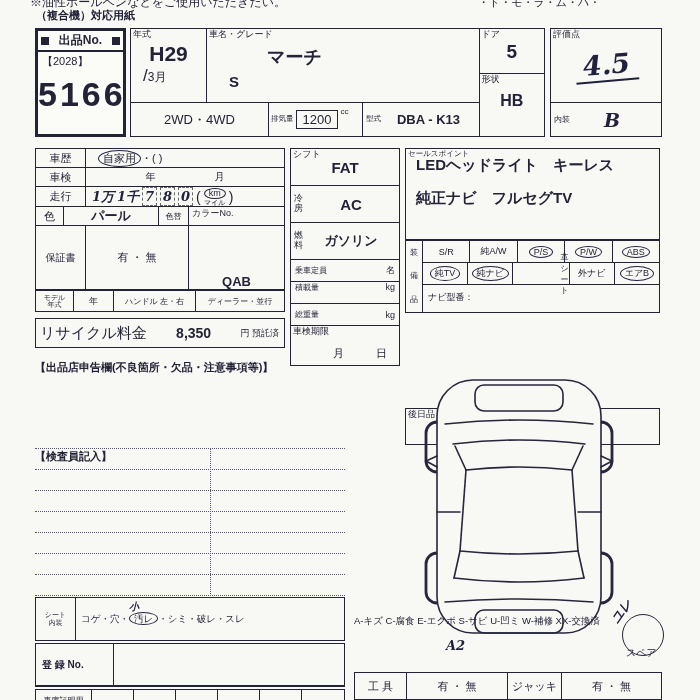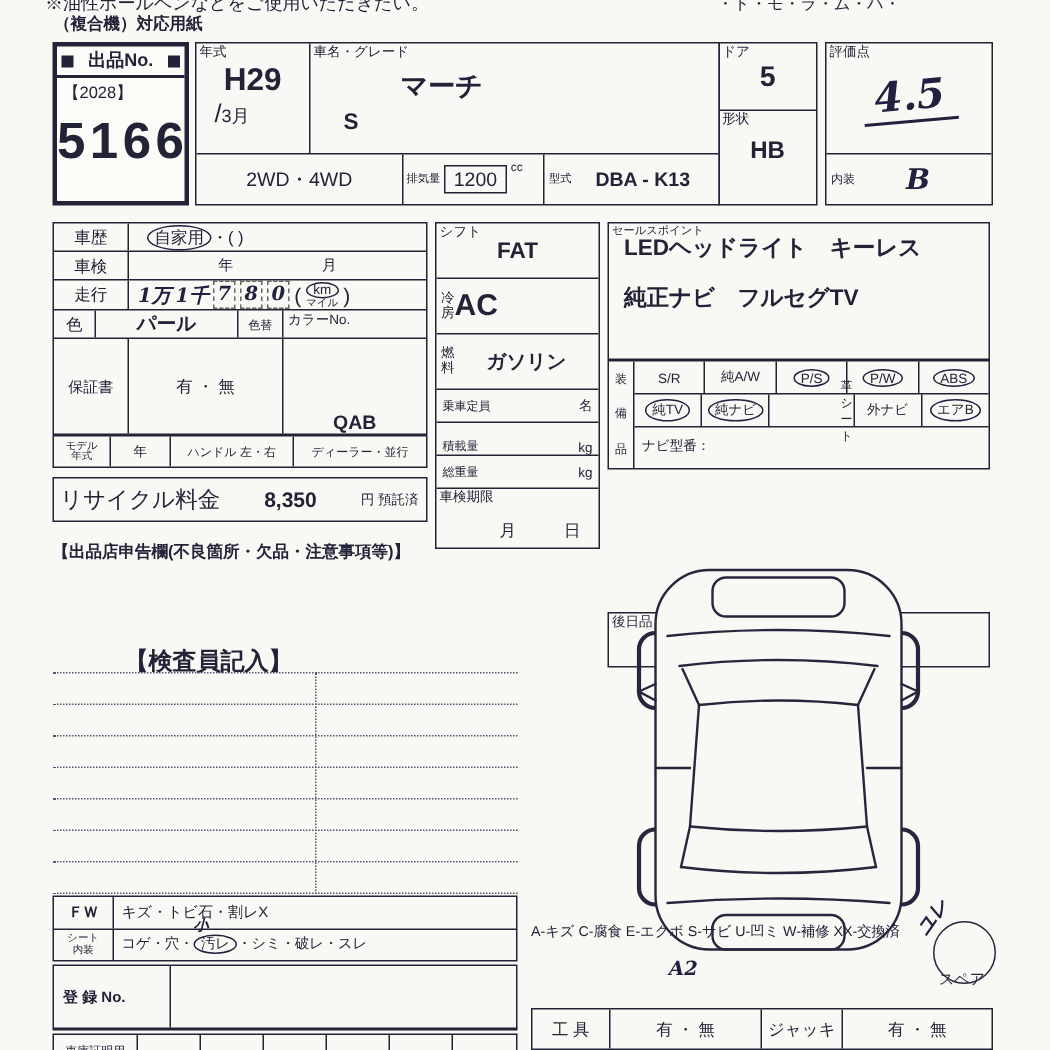"AC" div { font-size: 20px -> 15px; text-align: none -> center }
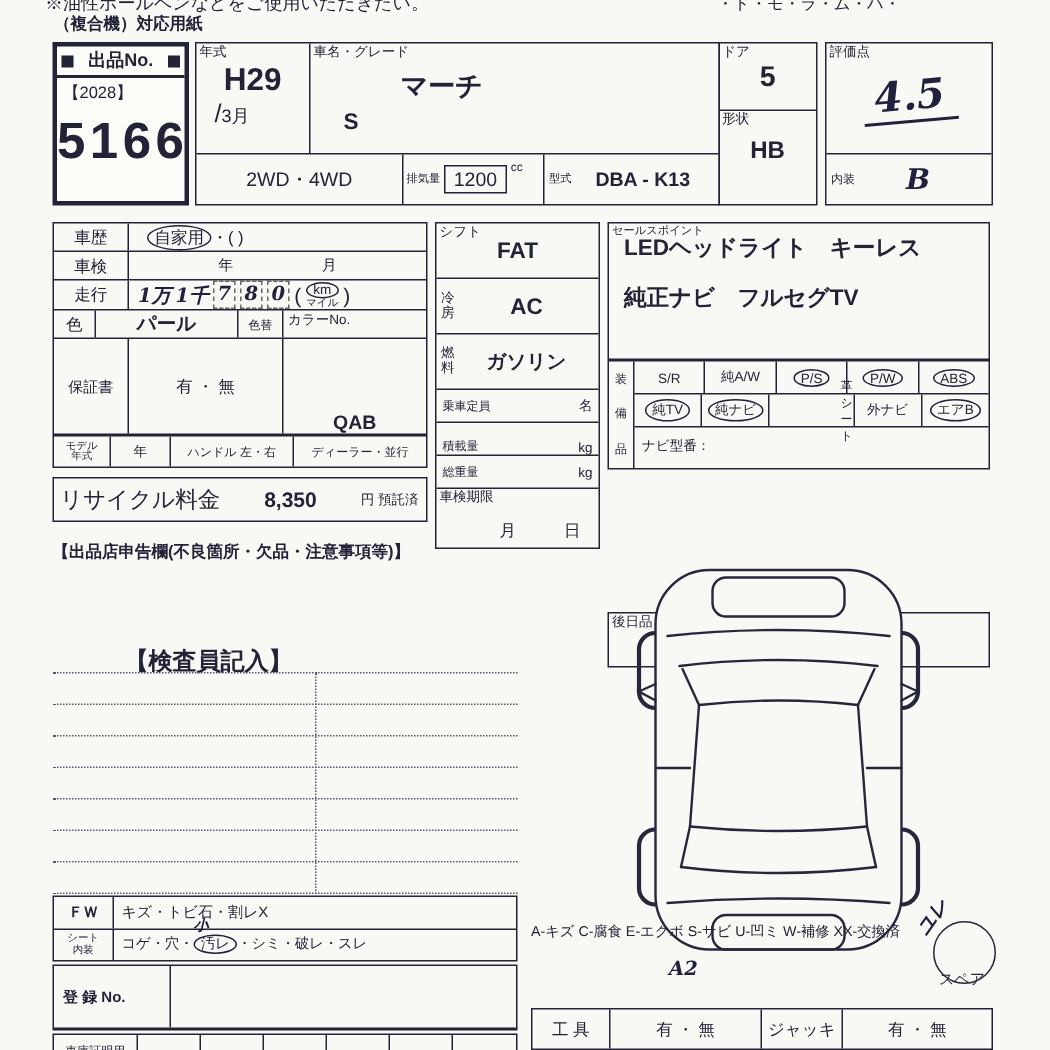"積載量" div.bb { align-items: flex-end -> flex-start }
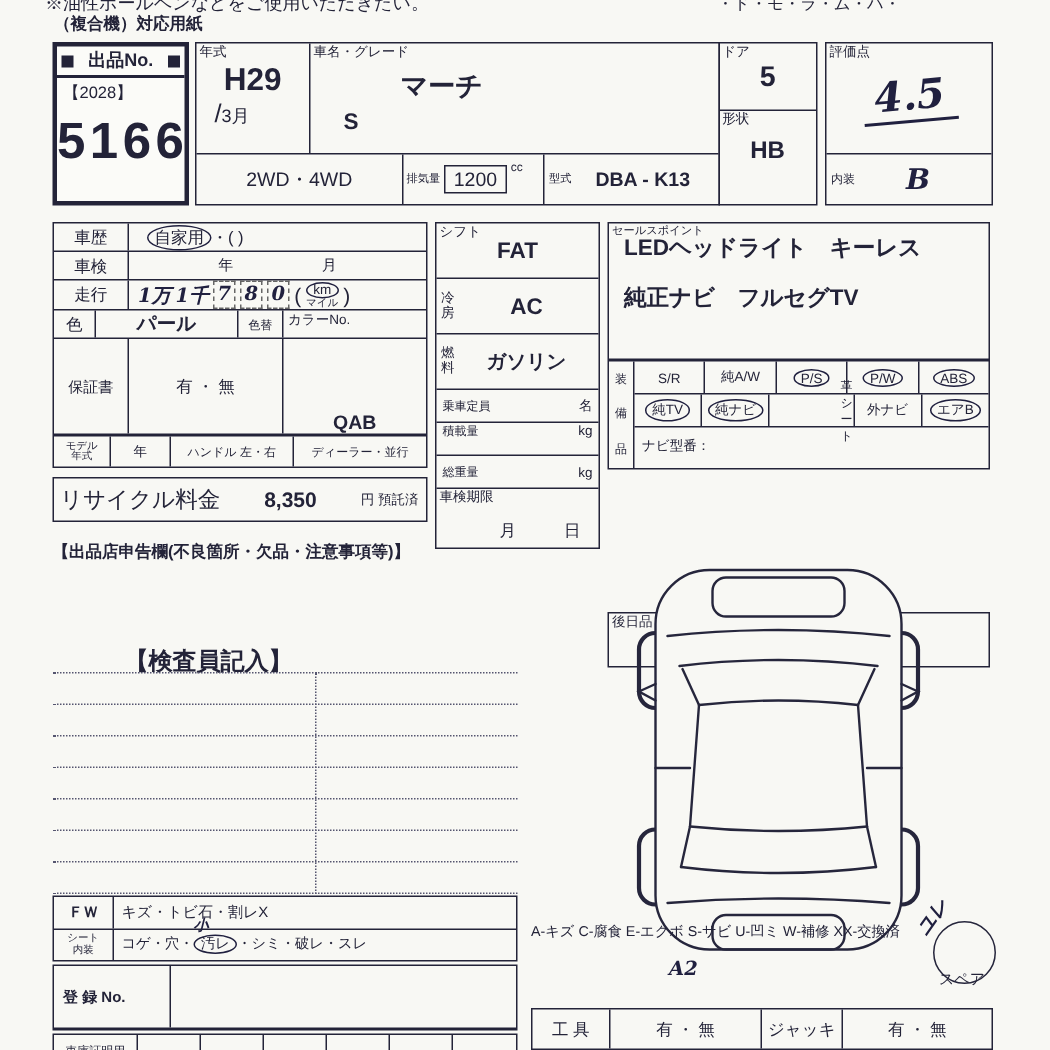"【検査員記入】" div.abs { font-size: 16px -> 11px; margin-left: 48px -> none; top: 431px -> 449px }
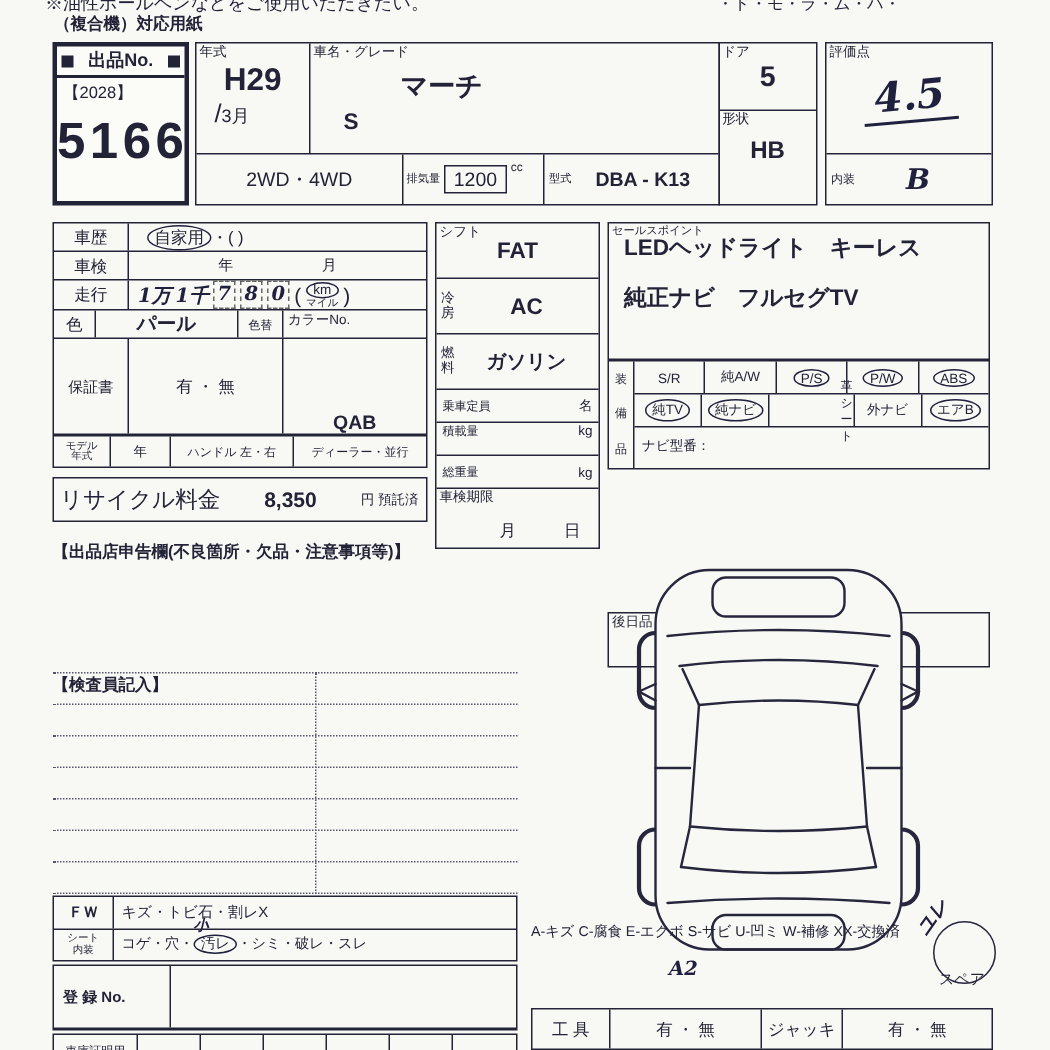"ＦＷ" div.row { html: <div> <div>ＦＷ</div> <div>キズ・トビ石・割レX</div> </div> -> none }
